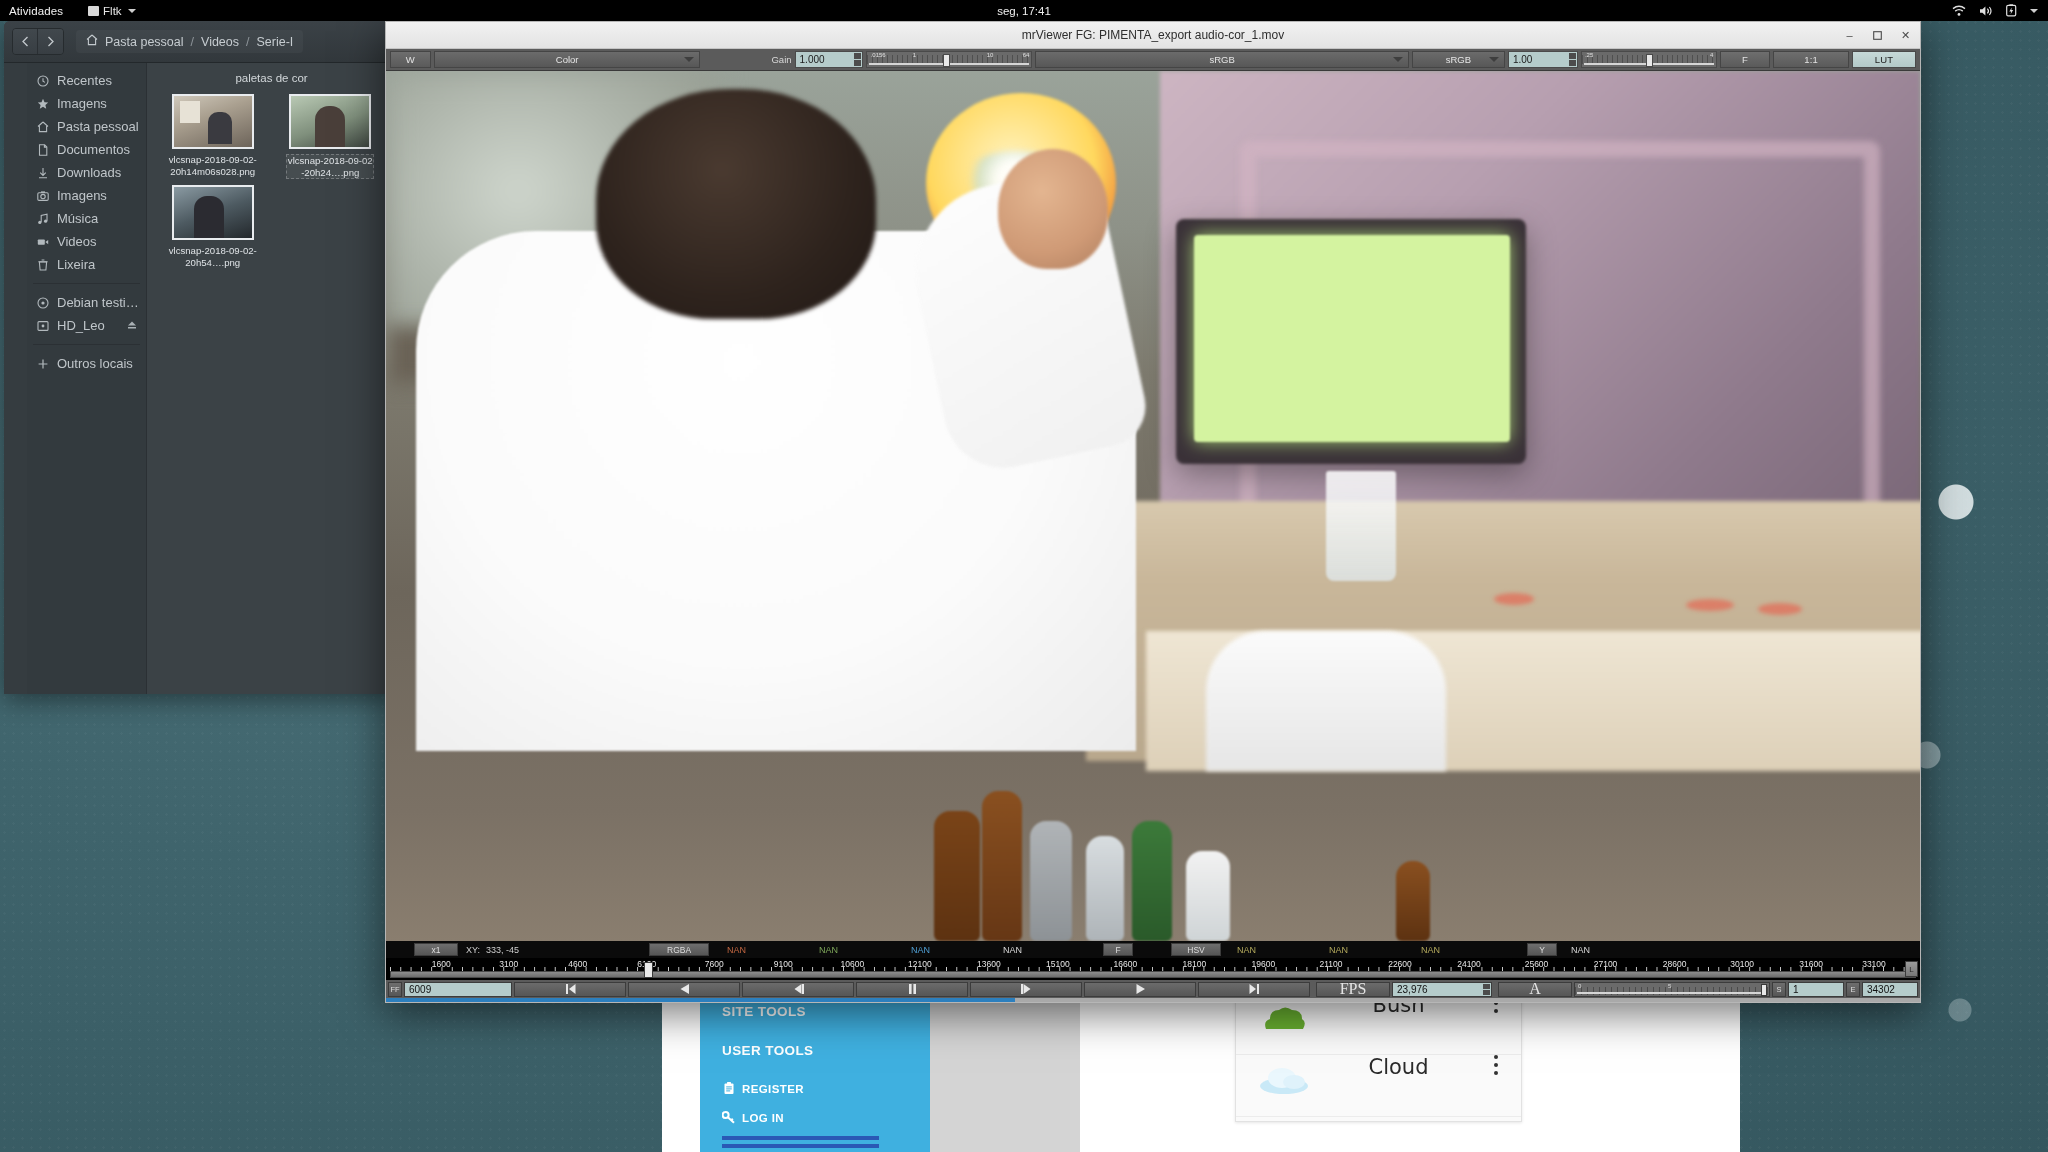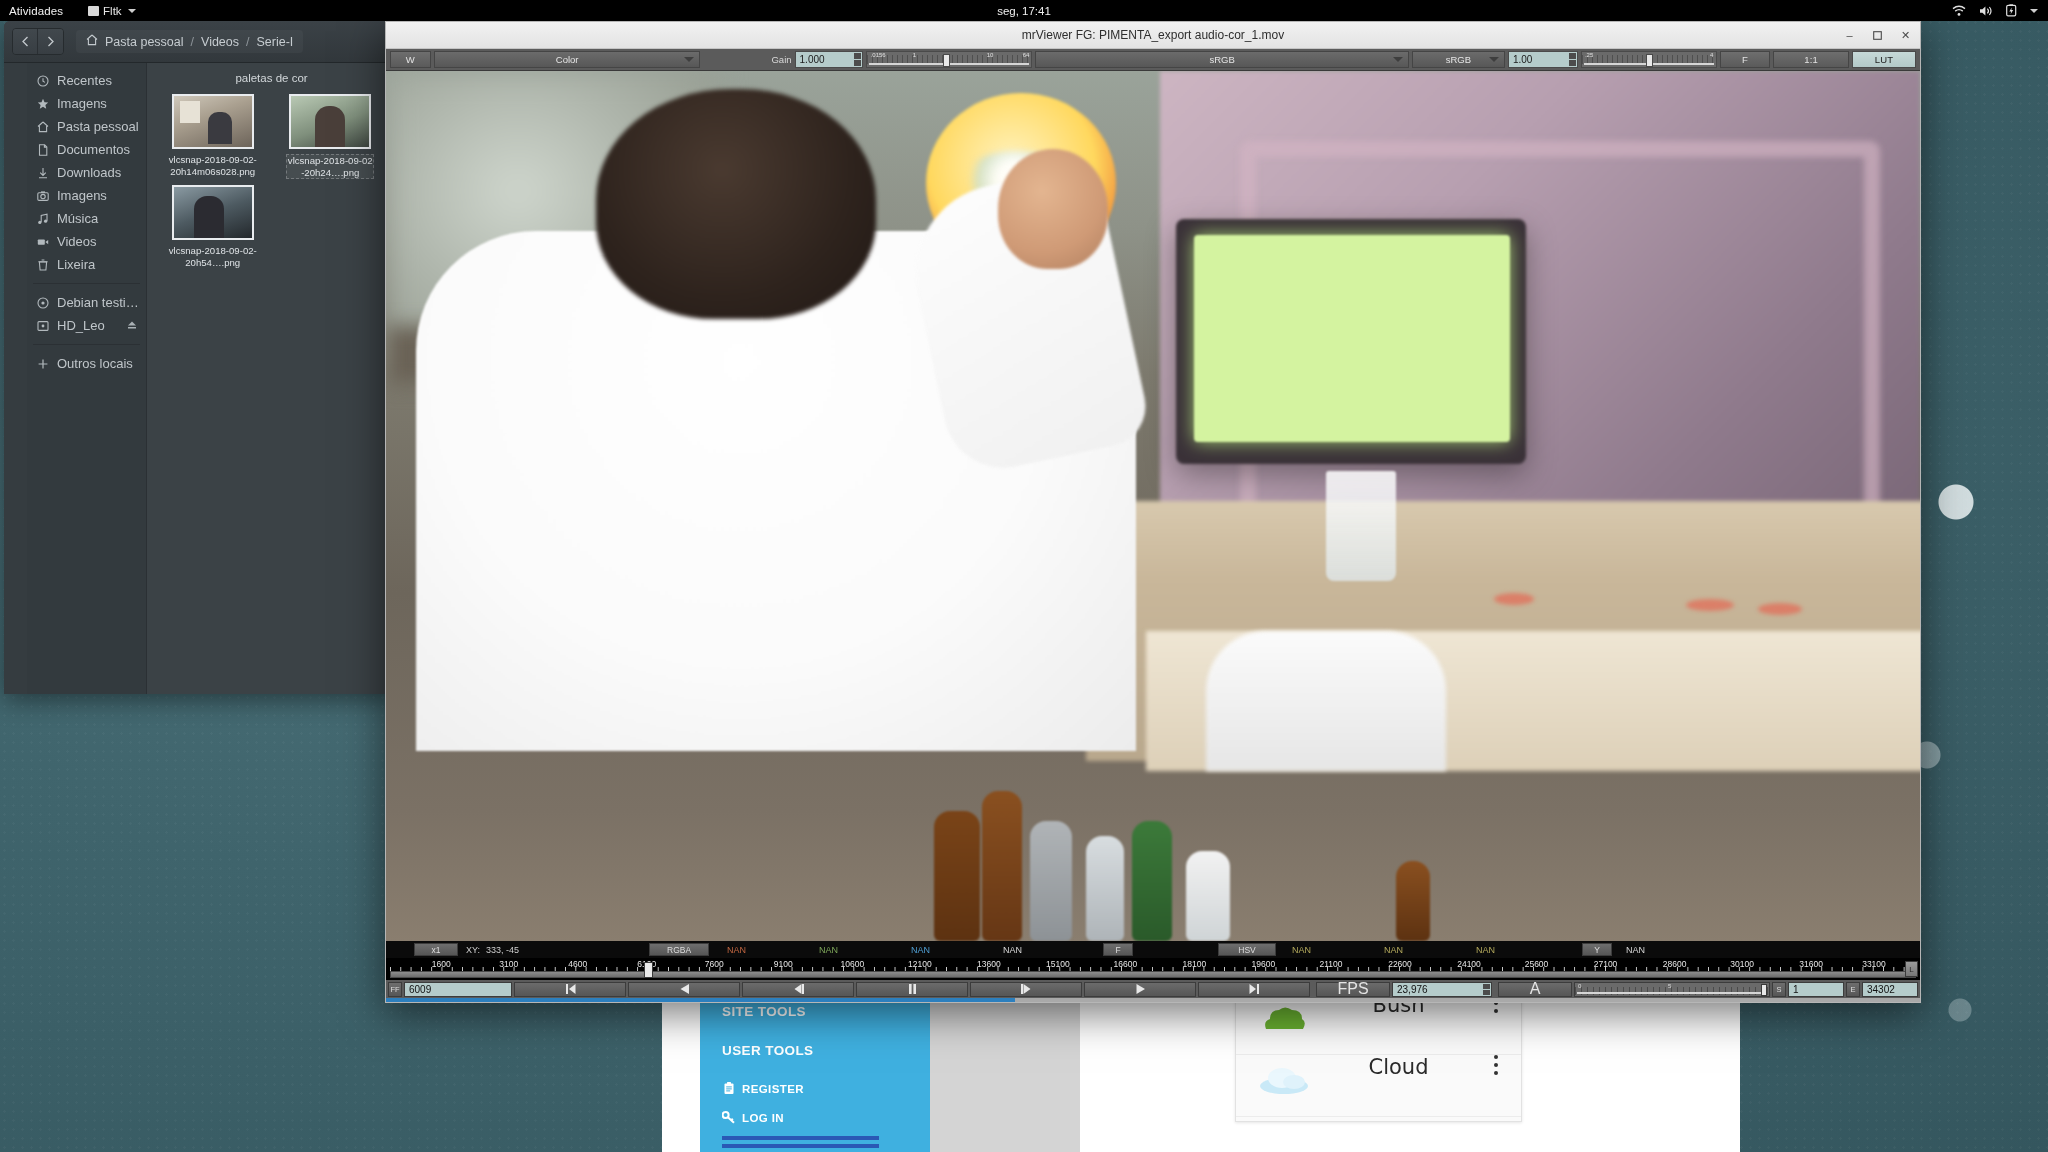"HSV" div.st-btn { margin-left: 85px -> 38px; width: 58px -> 50px }
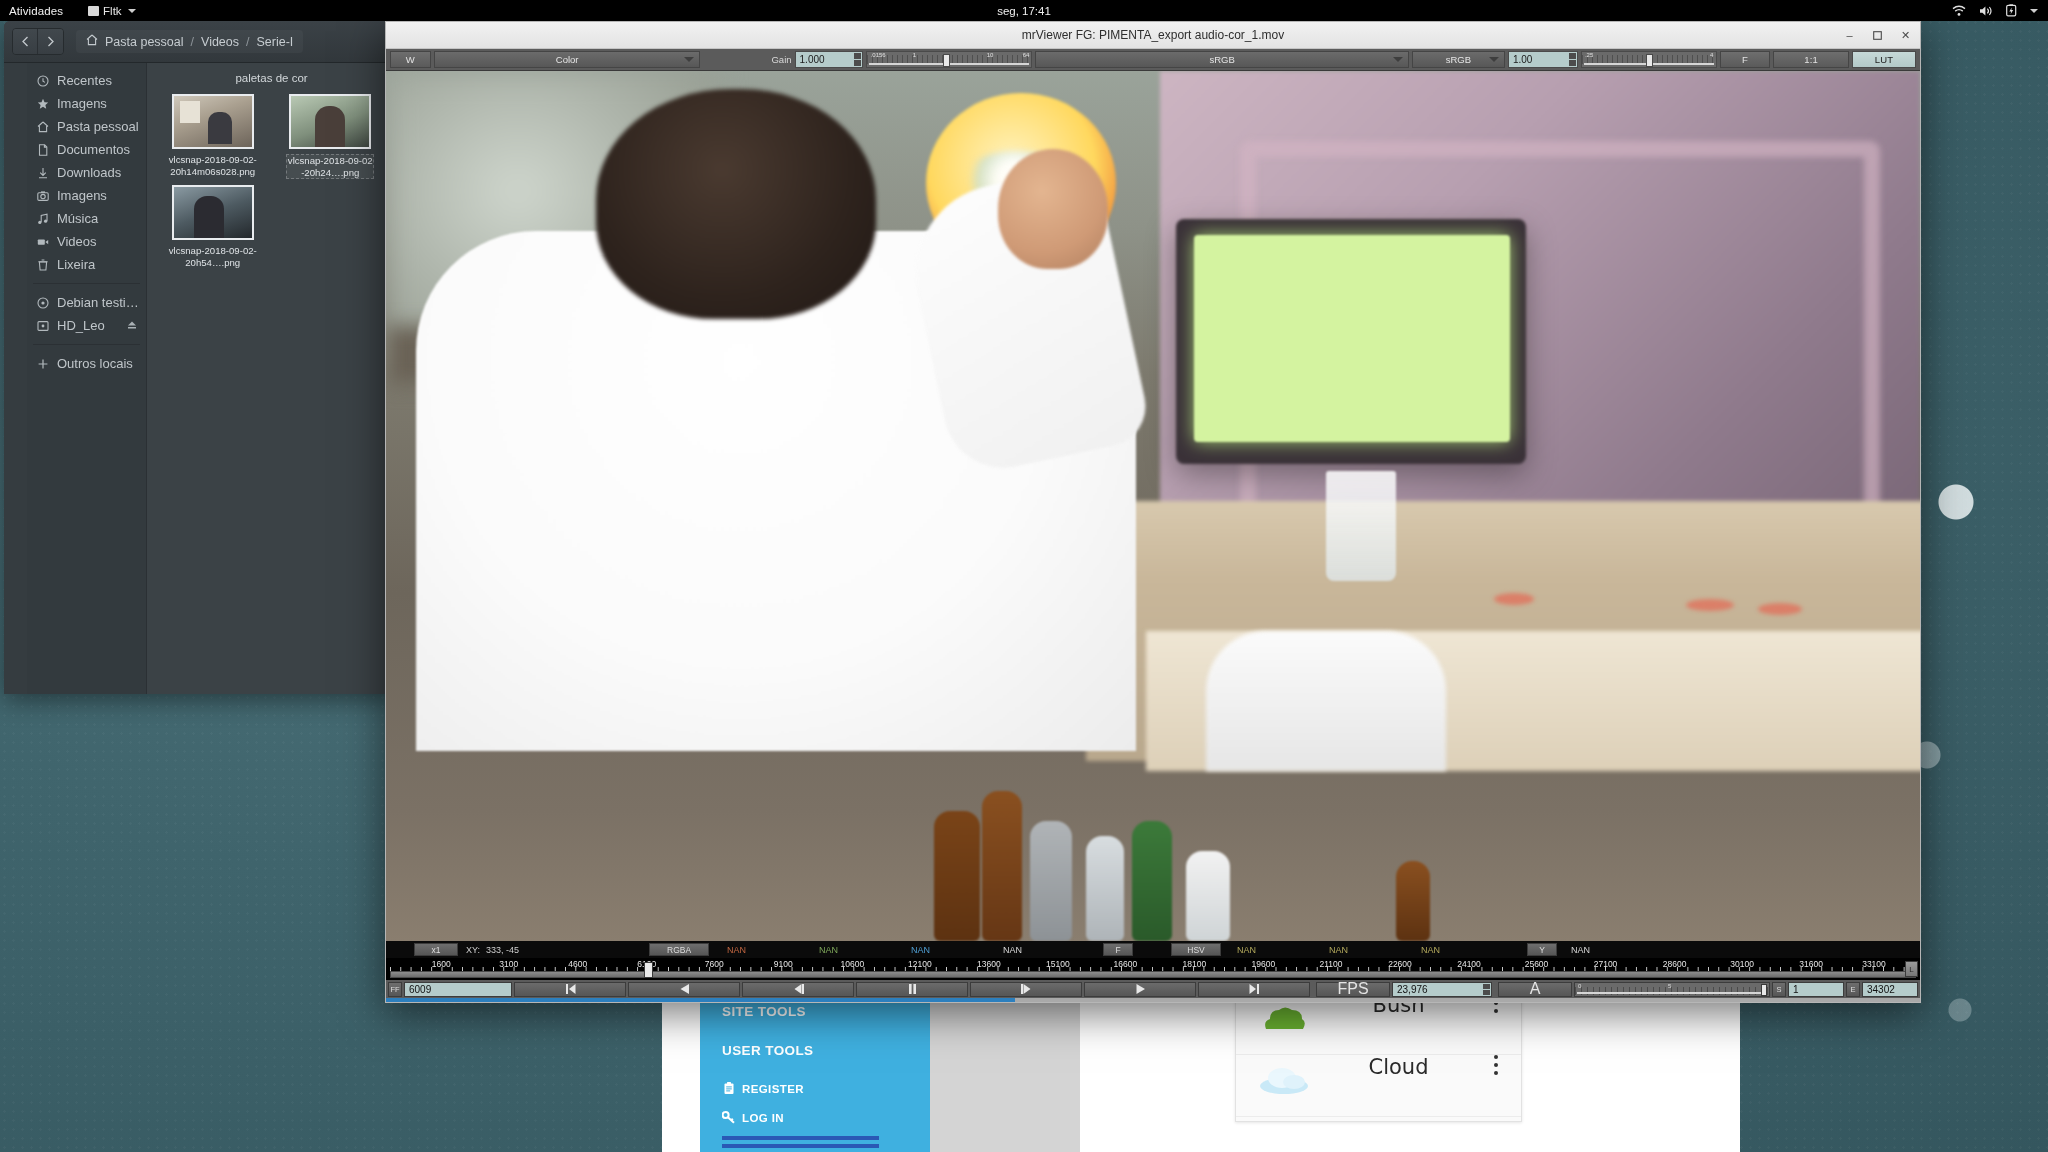"FPS" .tp-btn { font-family: none -> Liberation Serif, serif }
